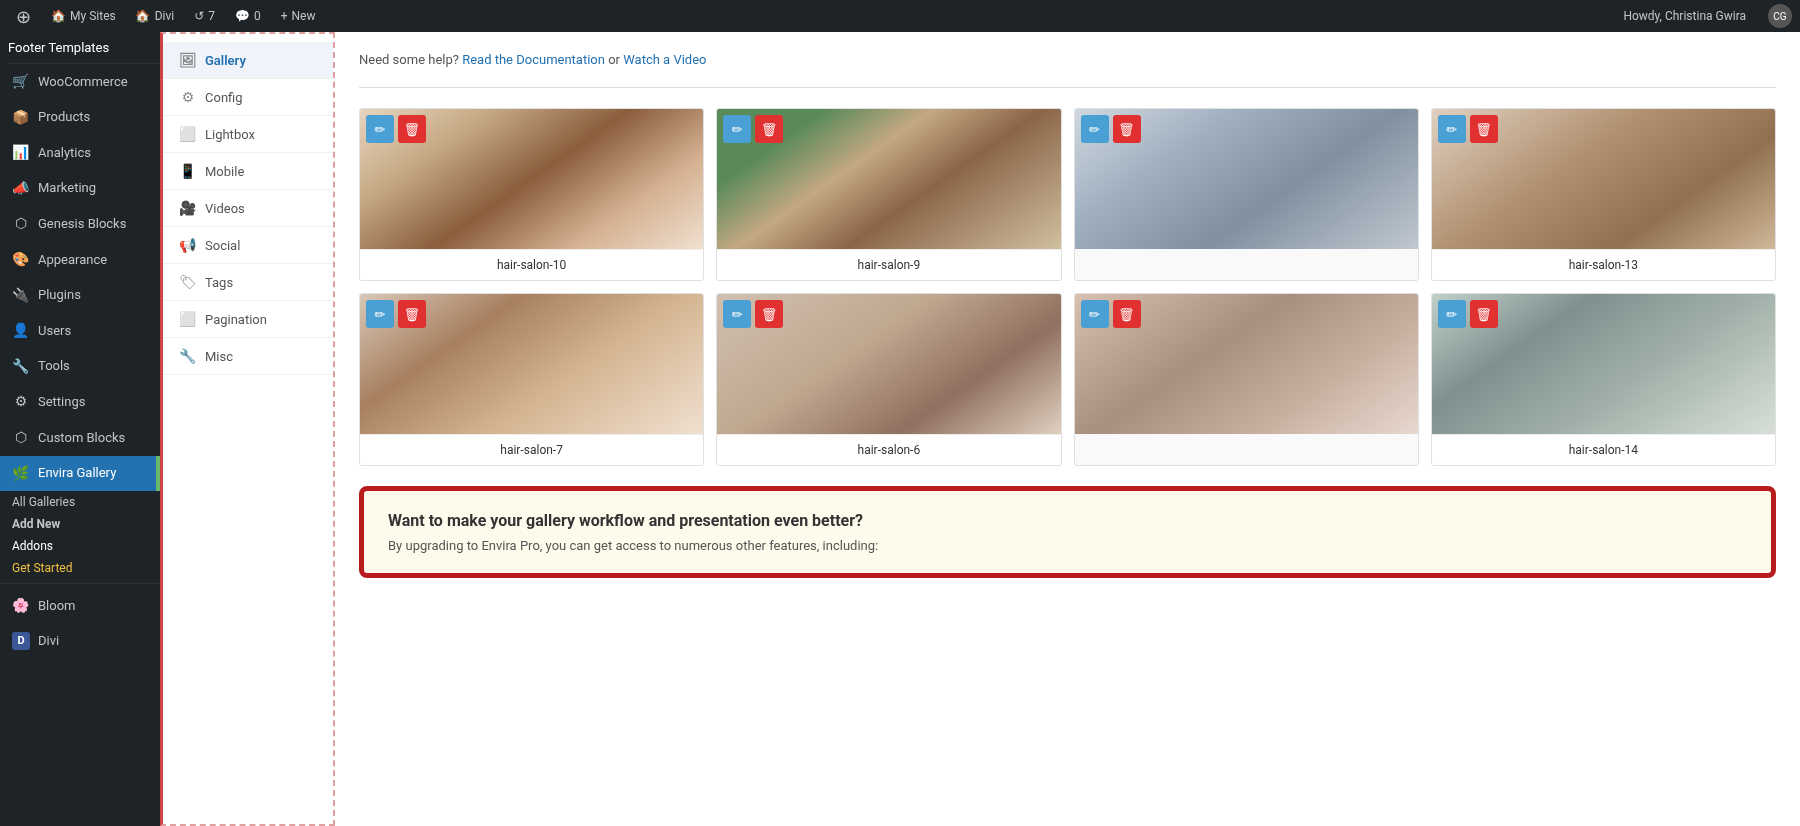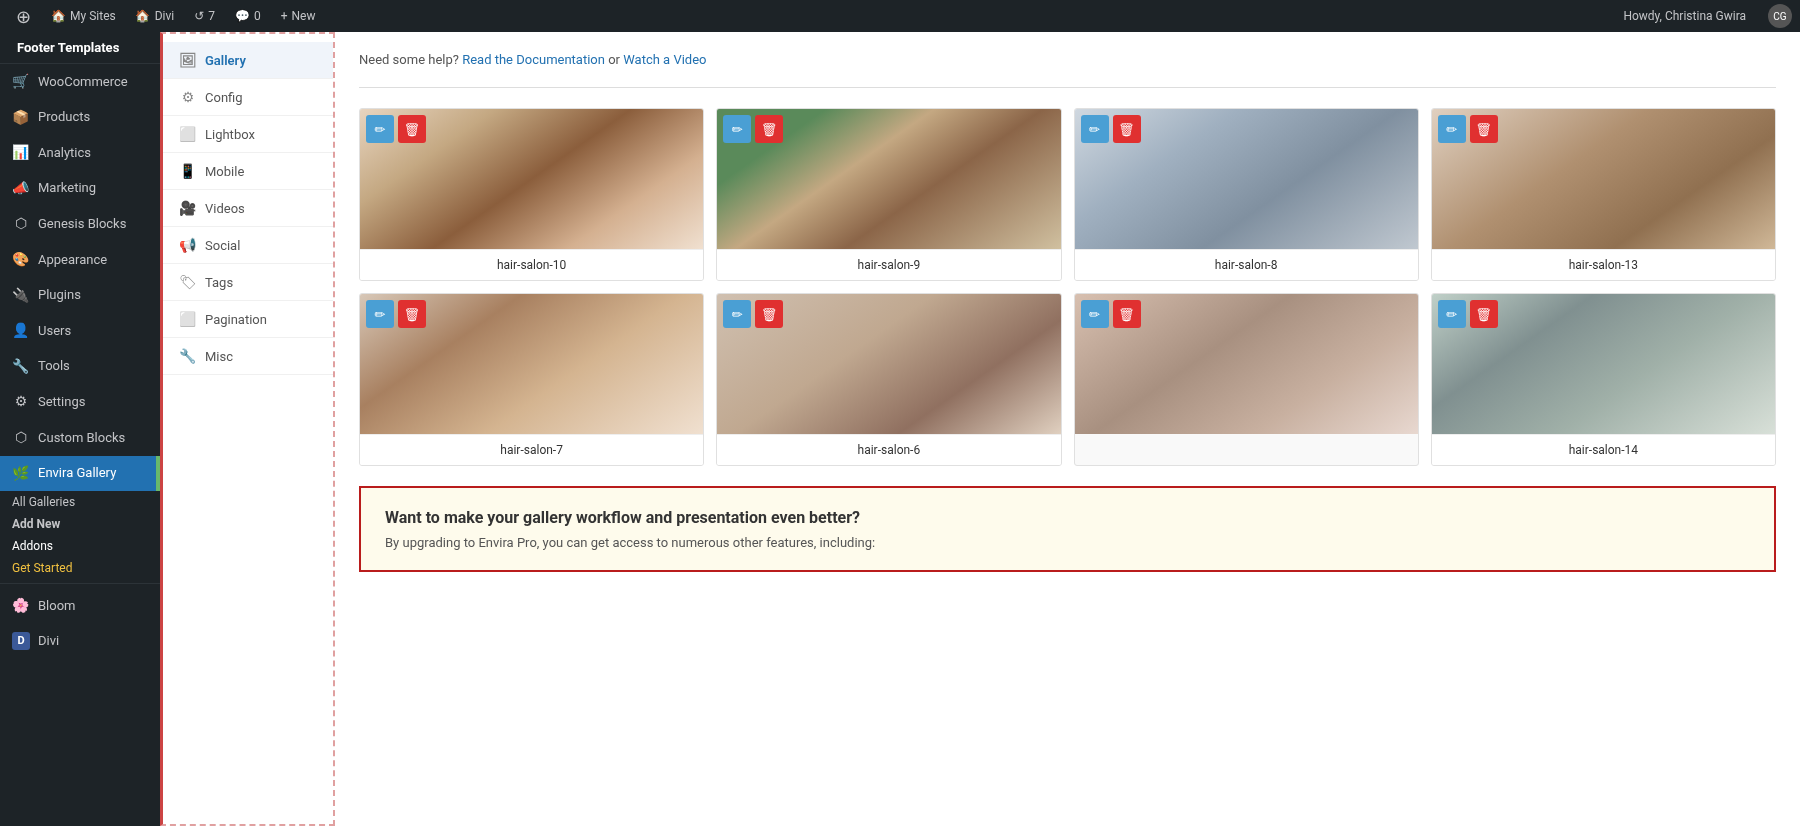"Footer Templates" .sidebar-header { font-weight: 700 -> 400; margin-left: none -> 8px; padding: 8px 17px -> 8px 0 }
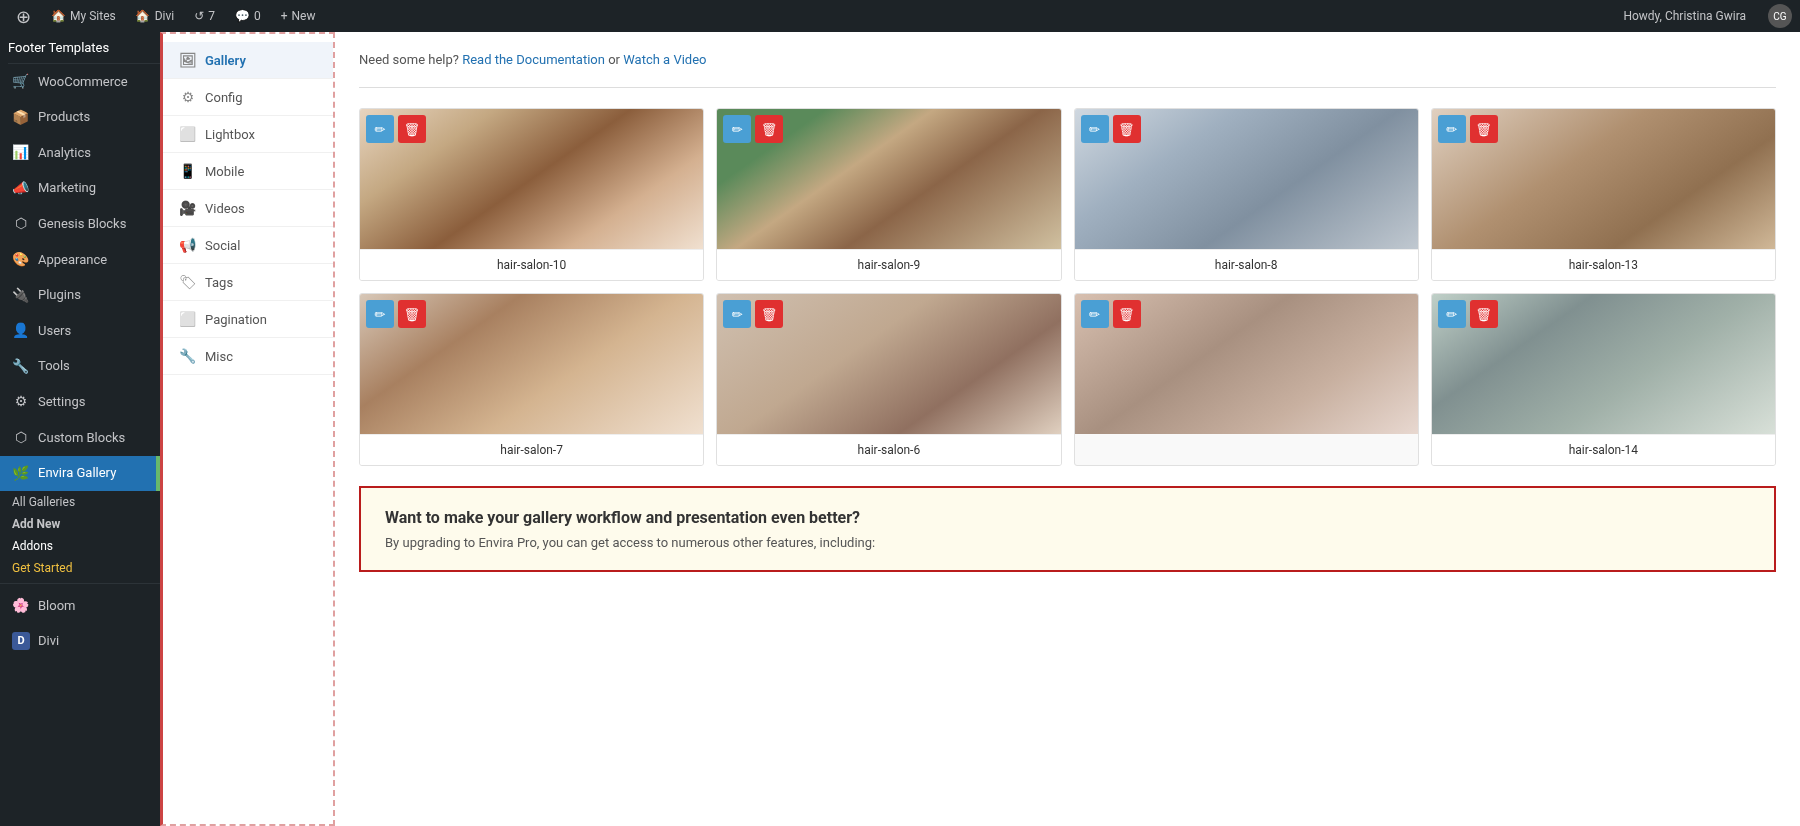"hair-salon-8" div.gallery-item-label { html: <div>hair-salon-8</div> -> none }
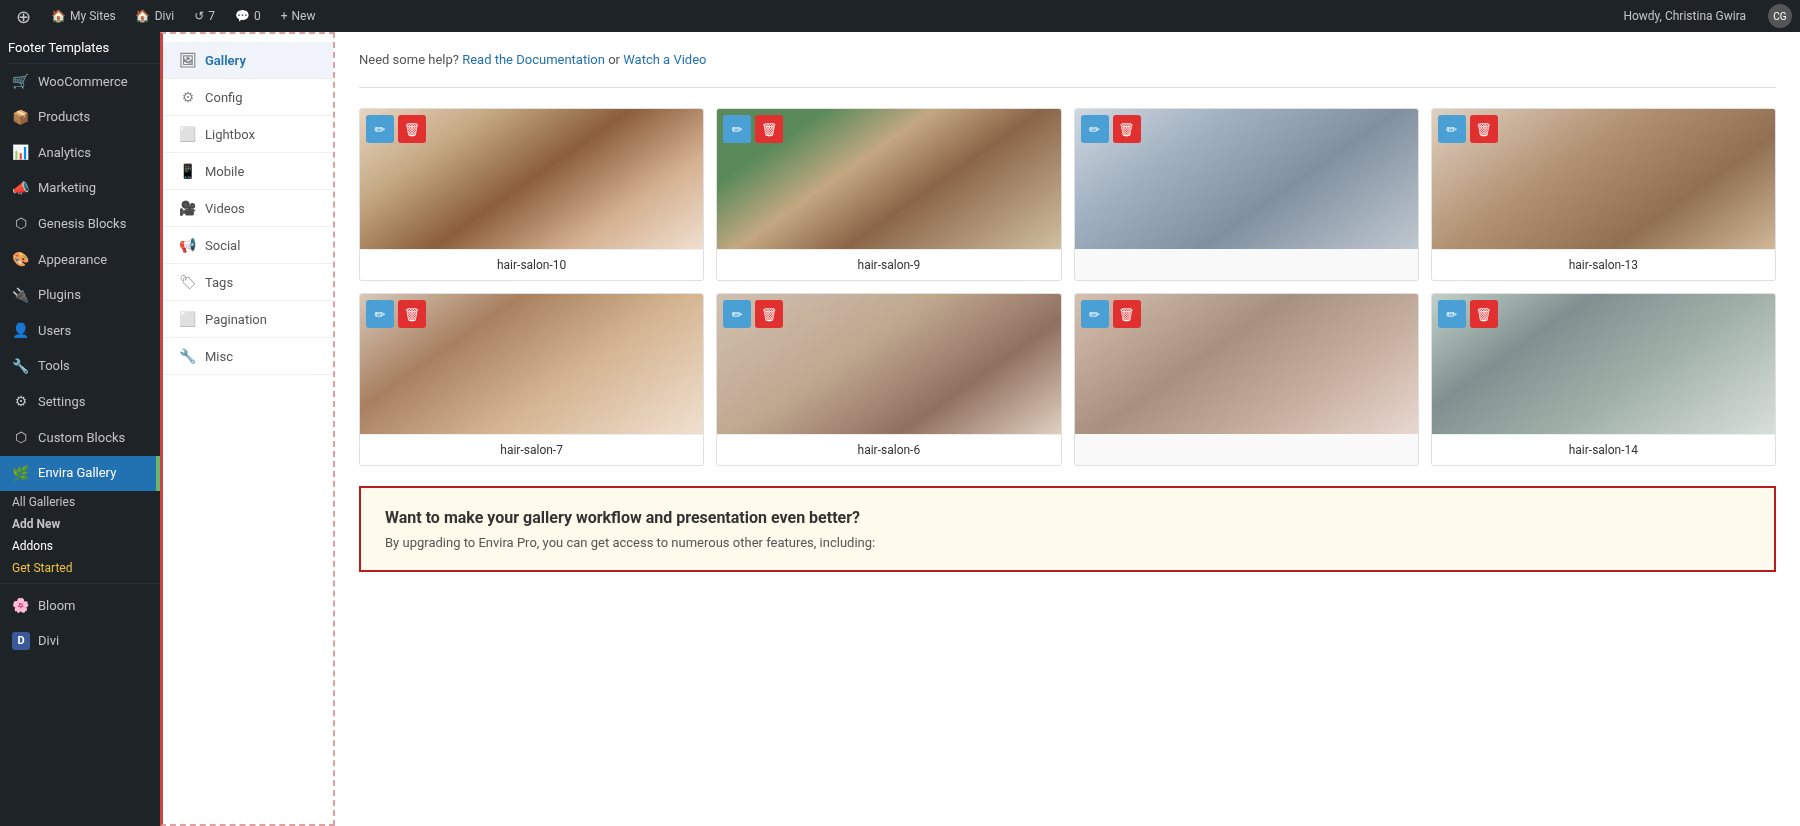"Want to make your gallery" .upgrade-banner { border: 2px solid #b91c1c -> 5px solid #b91c1c; border-radius: 0 -> 8px }
